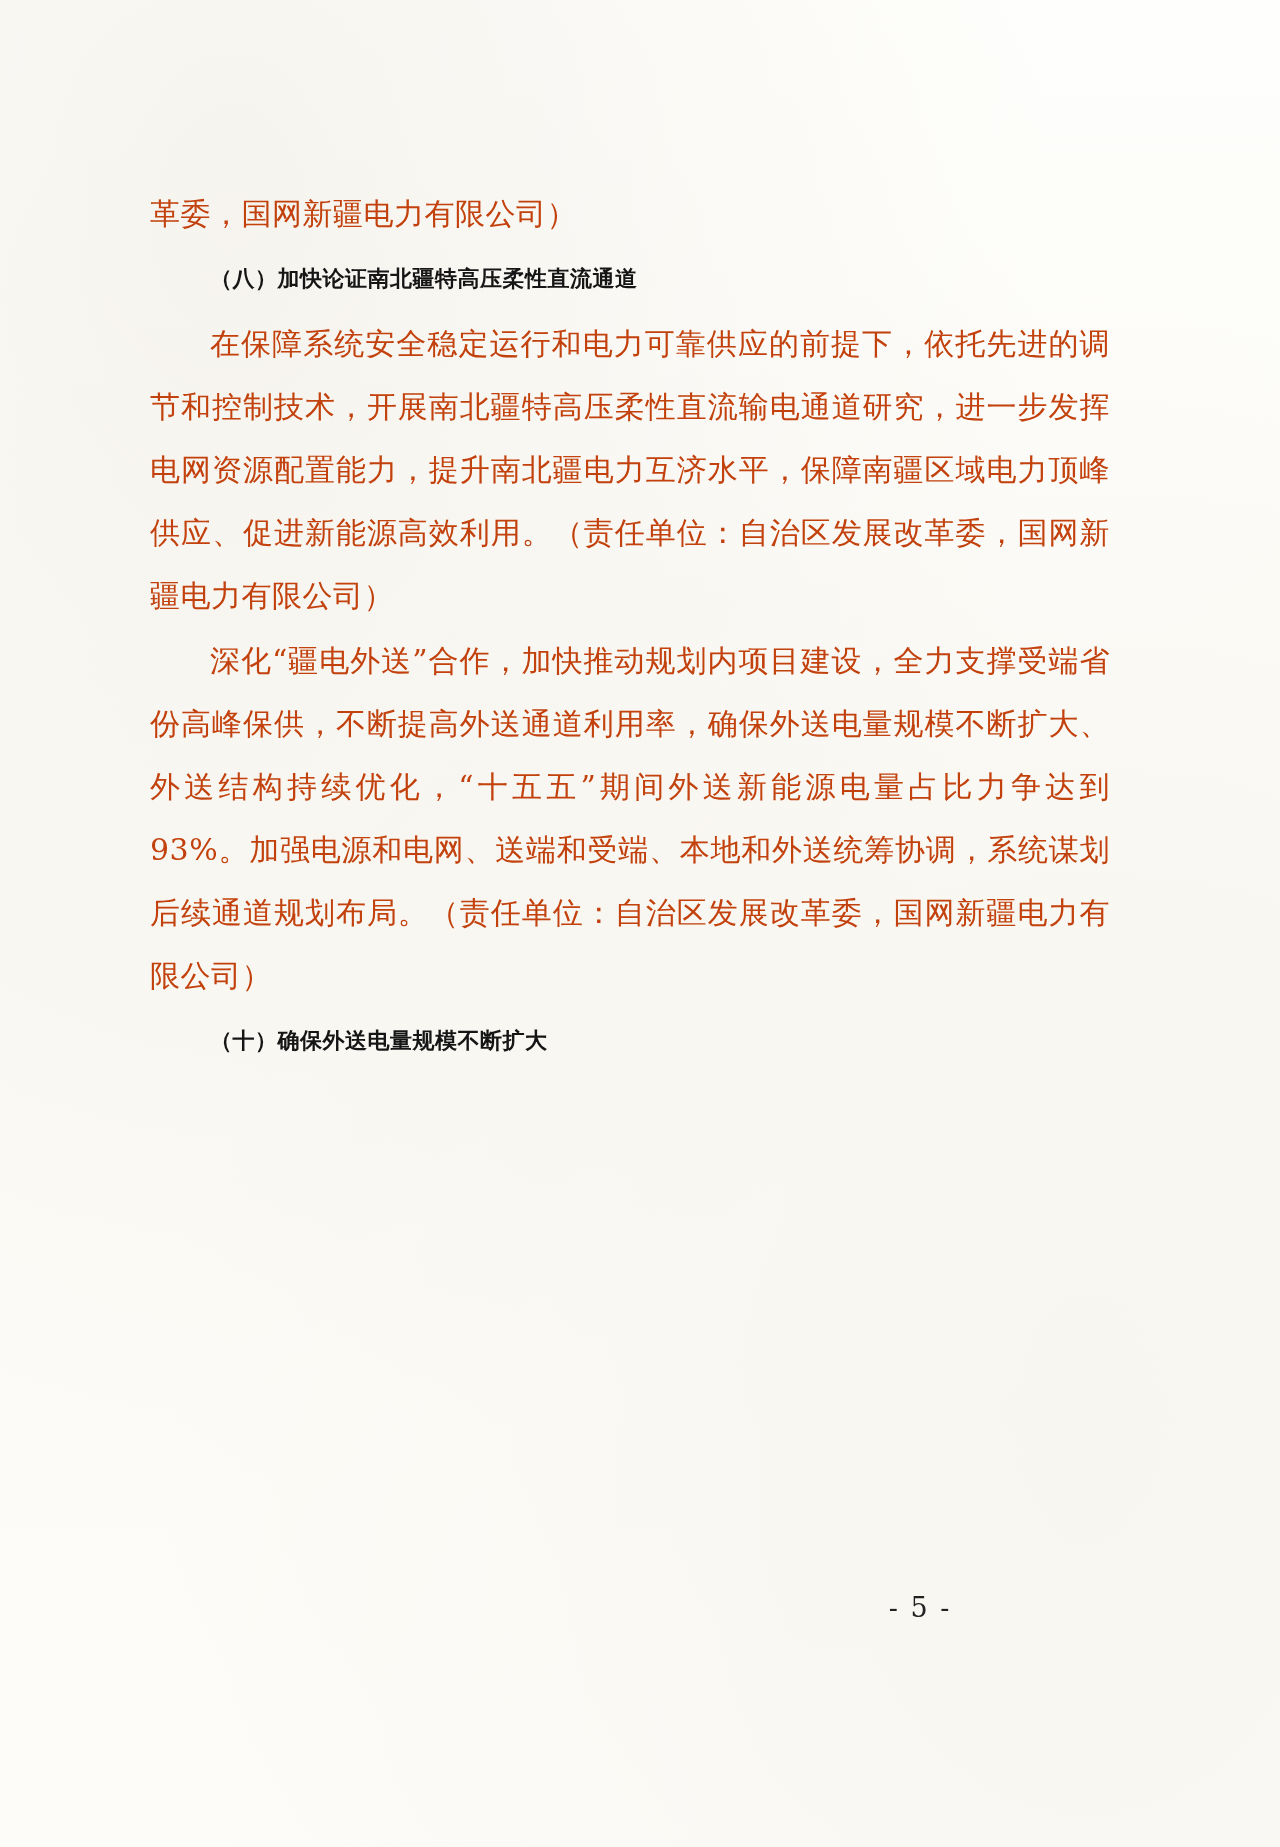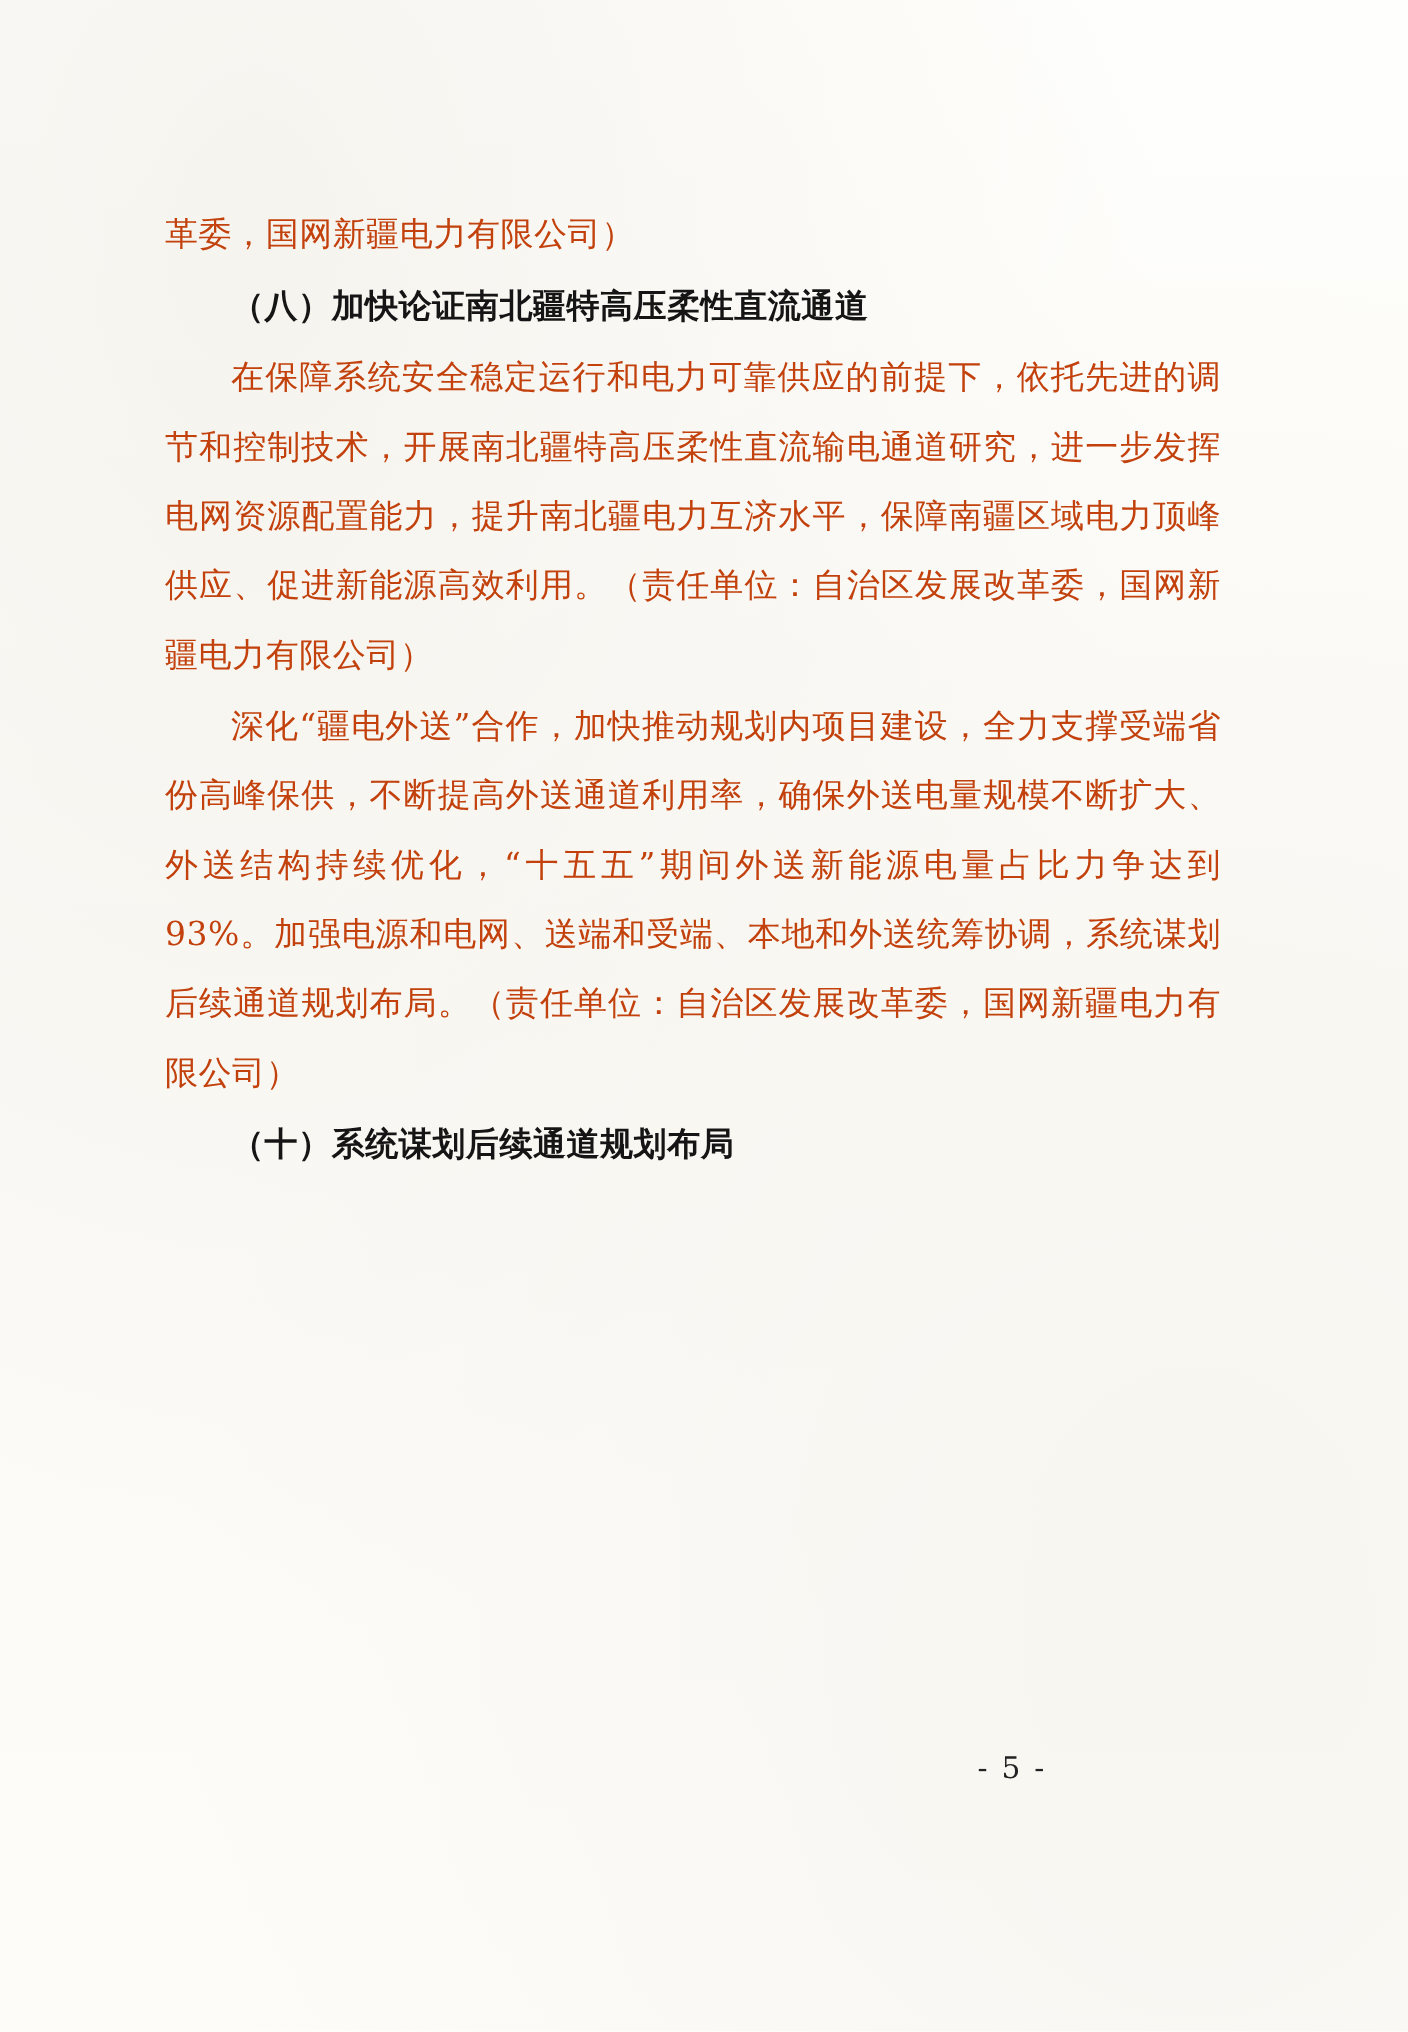"（八）加快论证南北疆特高压柔性直流通道" .heading { font-size: 30px -> 22px }
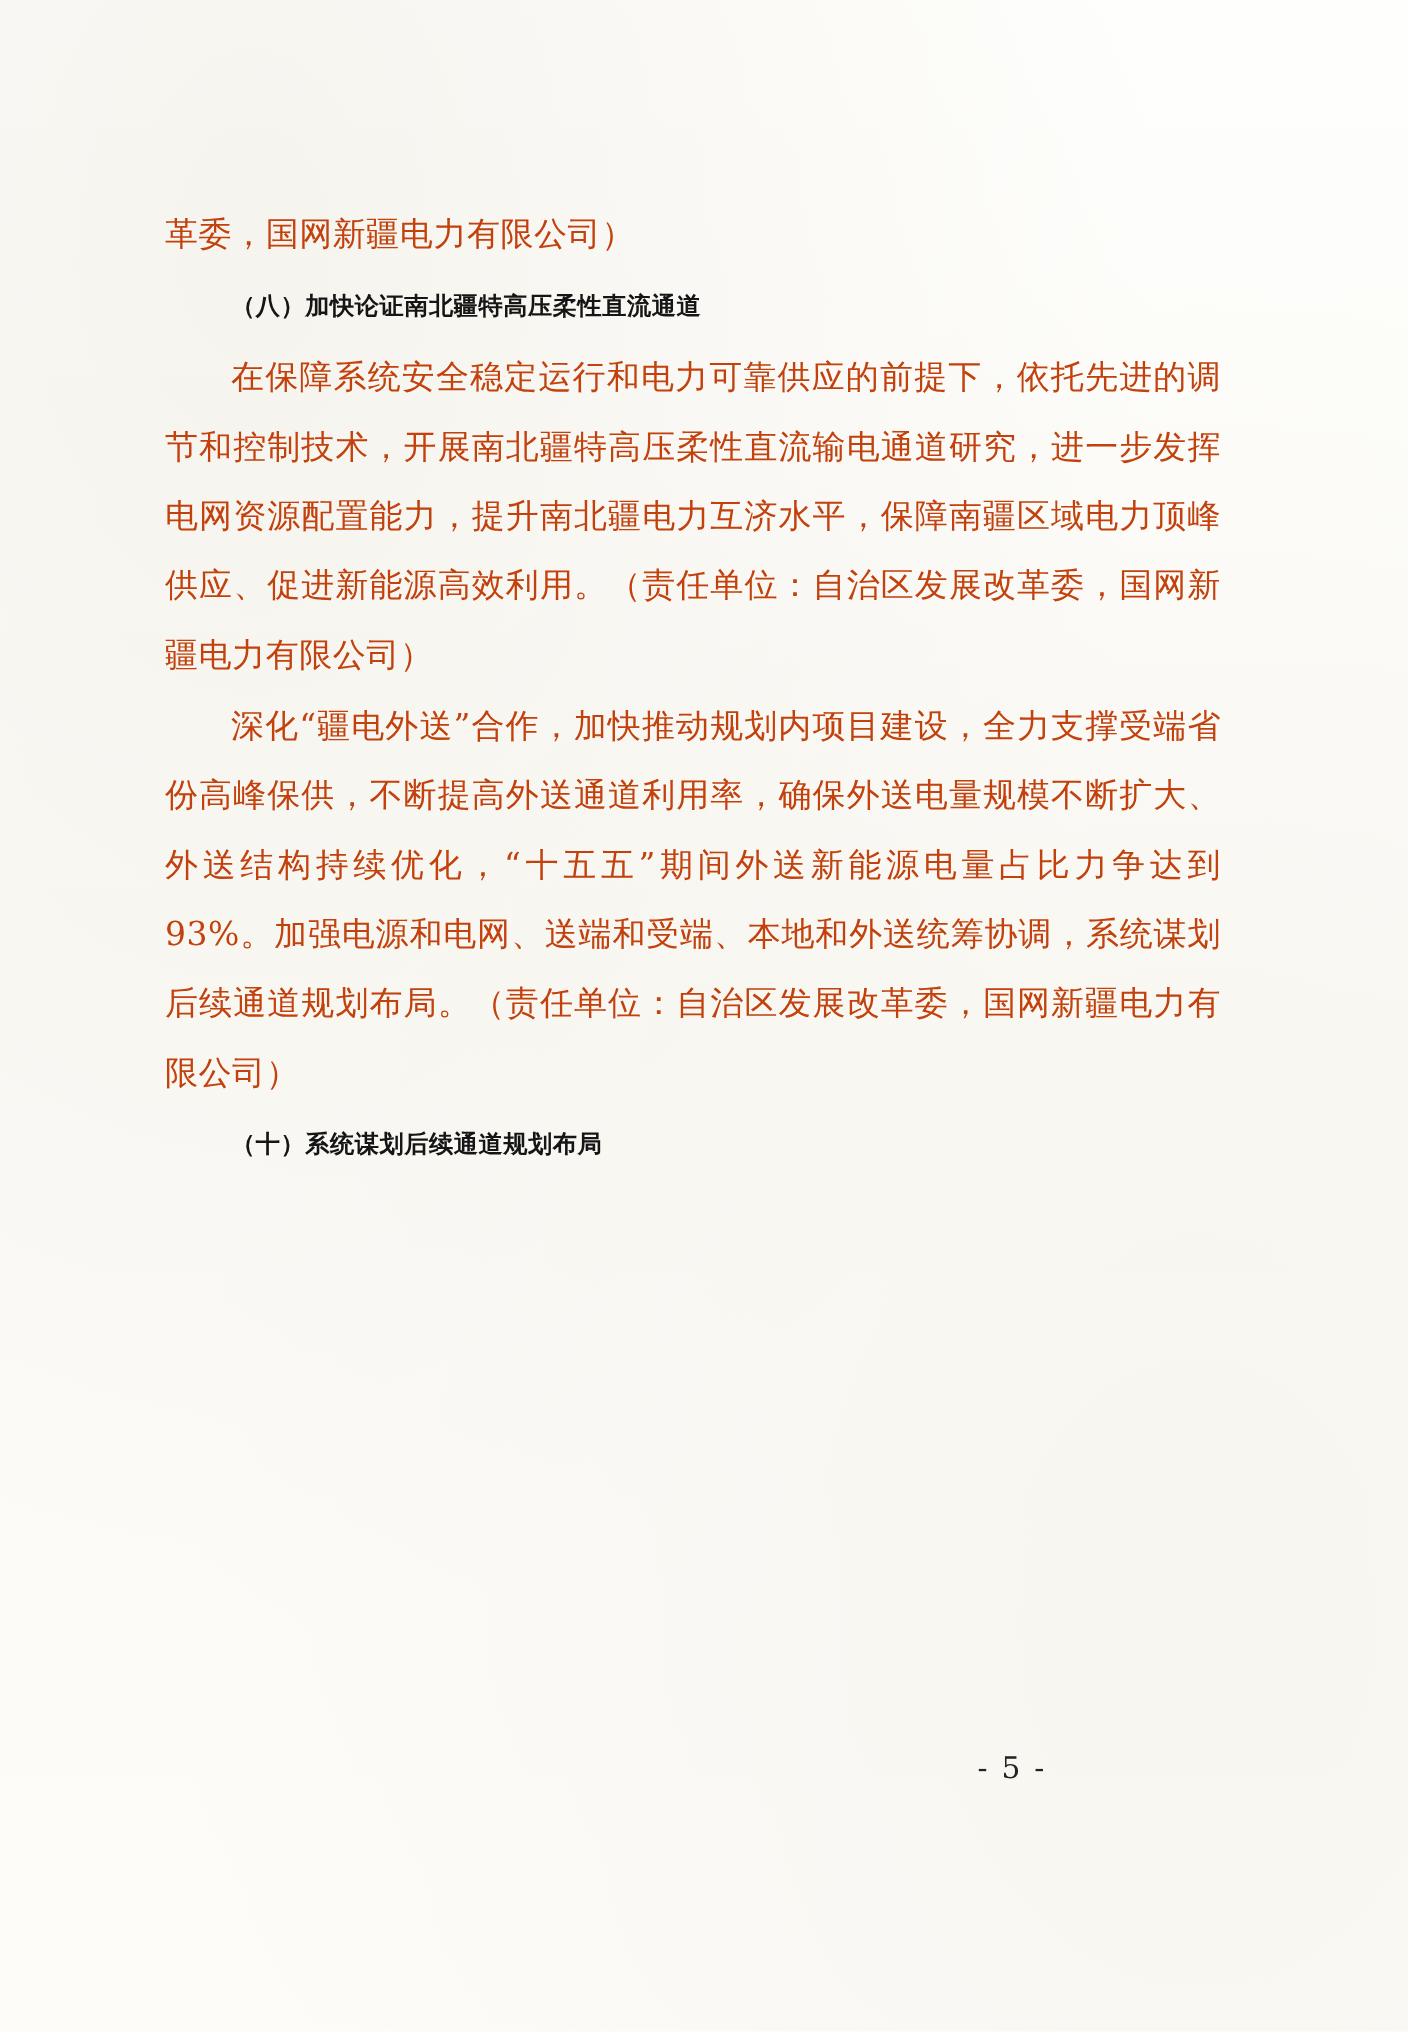"（十）系统谋划后续通道规划布局" p.heading { text: 系统谋划后续通道规划布局 -> 确保外送电量规模不断扩大 }
